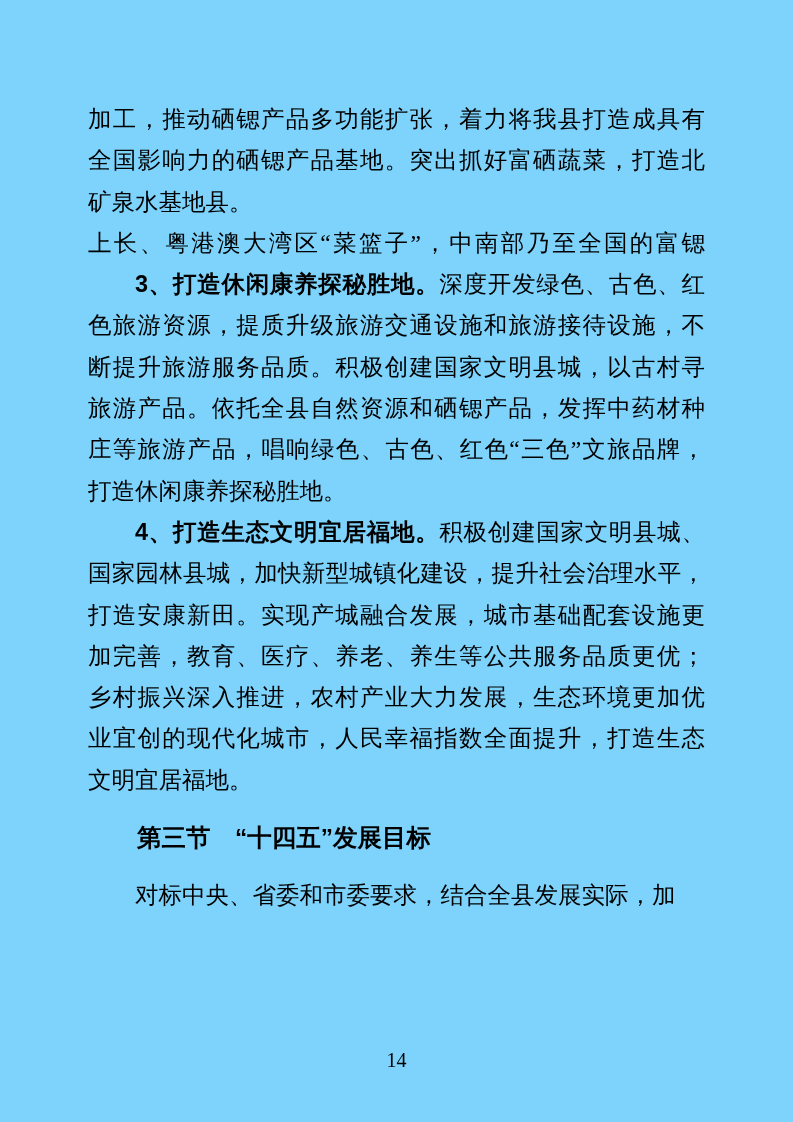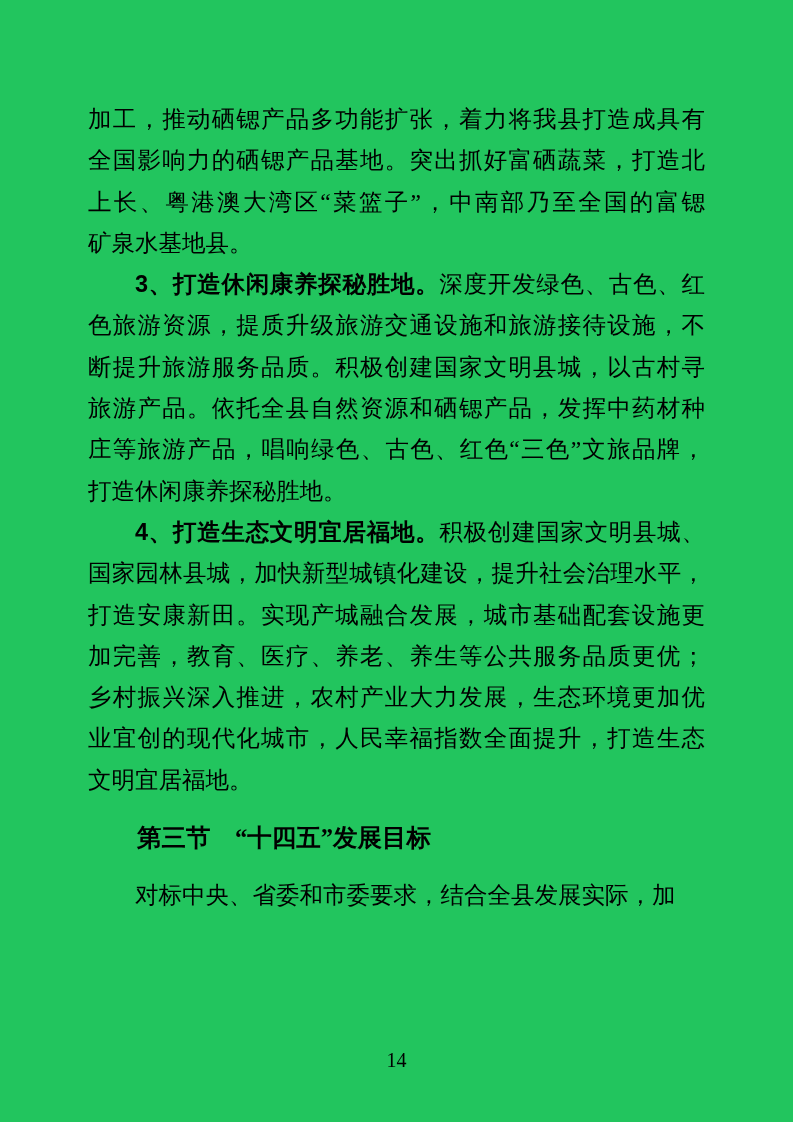"加工，推动硒锶产品多功能扩张，着力将我县打造成具有" .page { background: #22c55e -> #7dd3fc }
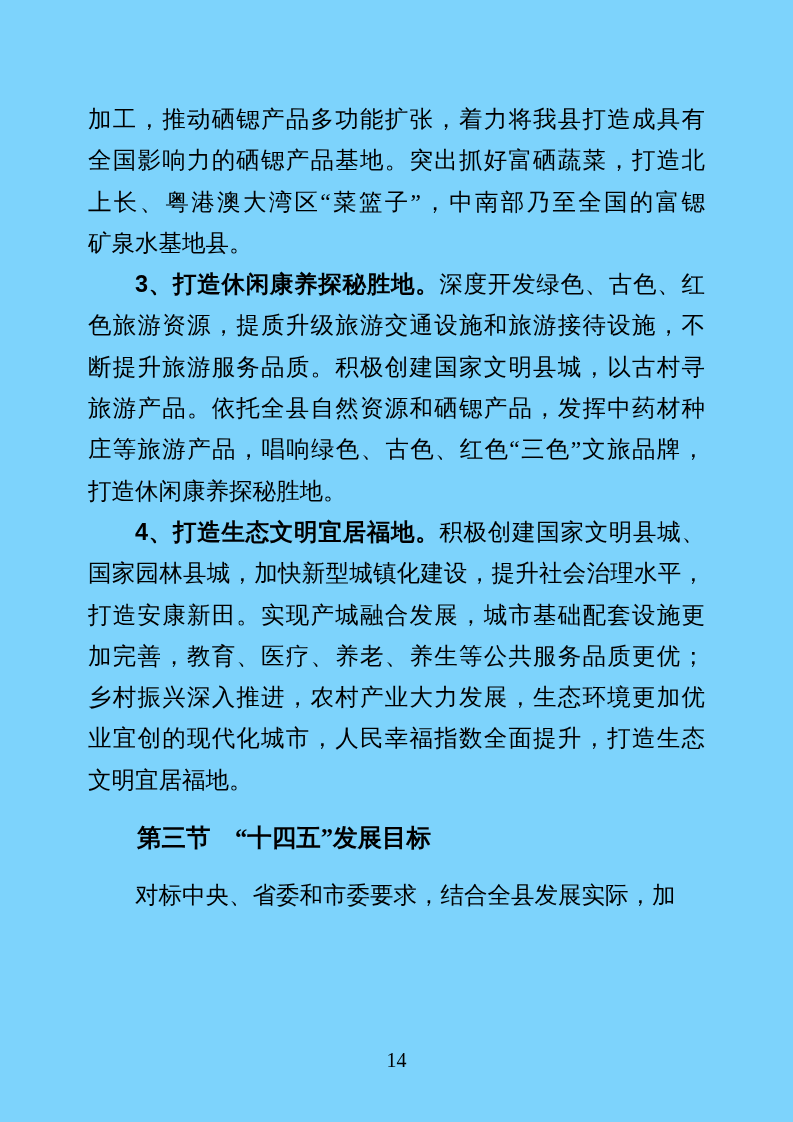"上长、粤港澳大湾区“菜篮子”，中南部乃至全国的富锶" div.line { order: before "矿泉水基地县。" -> after "矿泉水基地县。" }
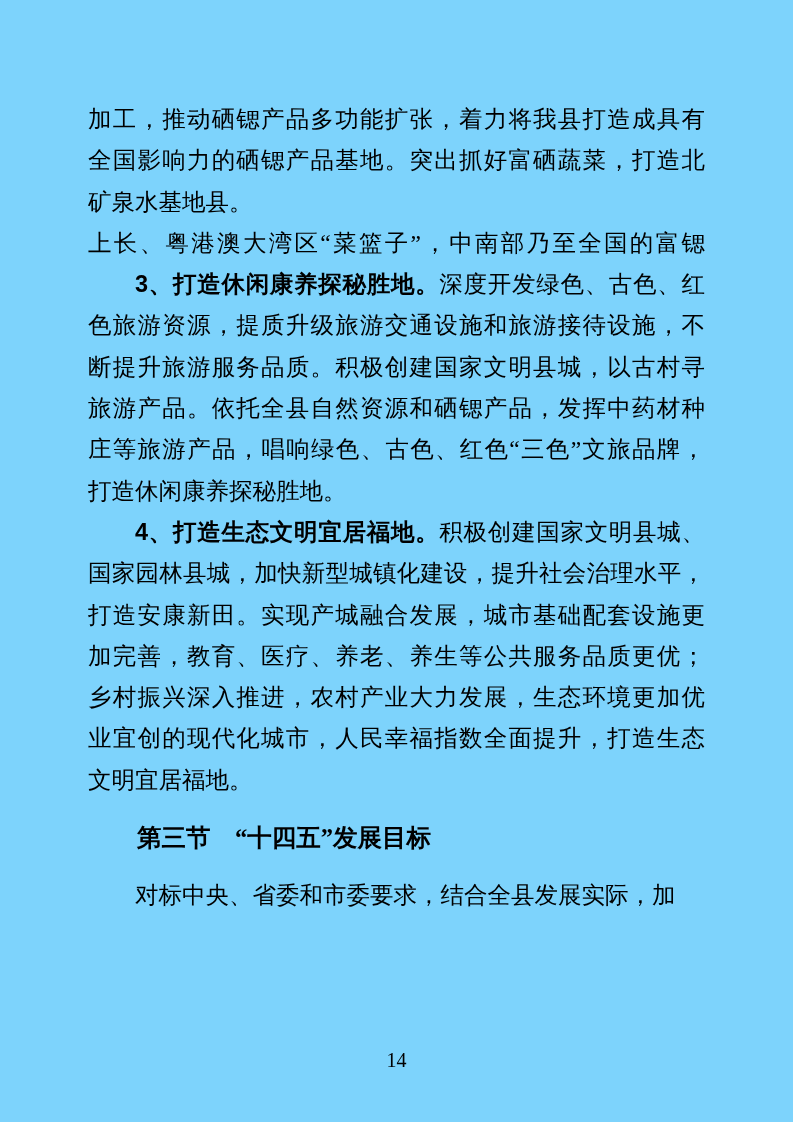"第三节 “十四五”发展目标" .heading { font-family: Liberation Serif, serif -> Liberation Sans, sans-serif }
